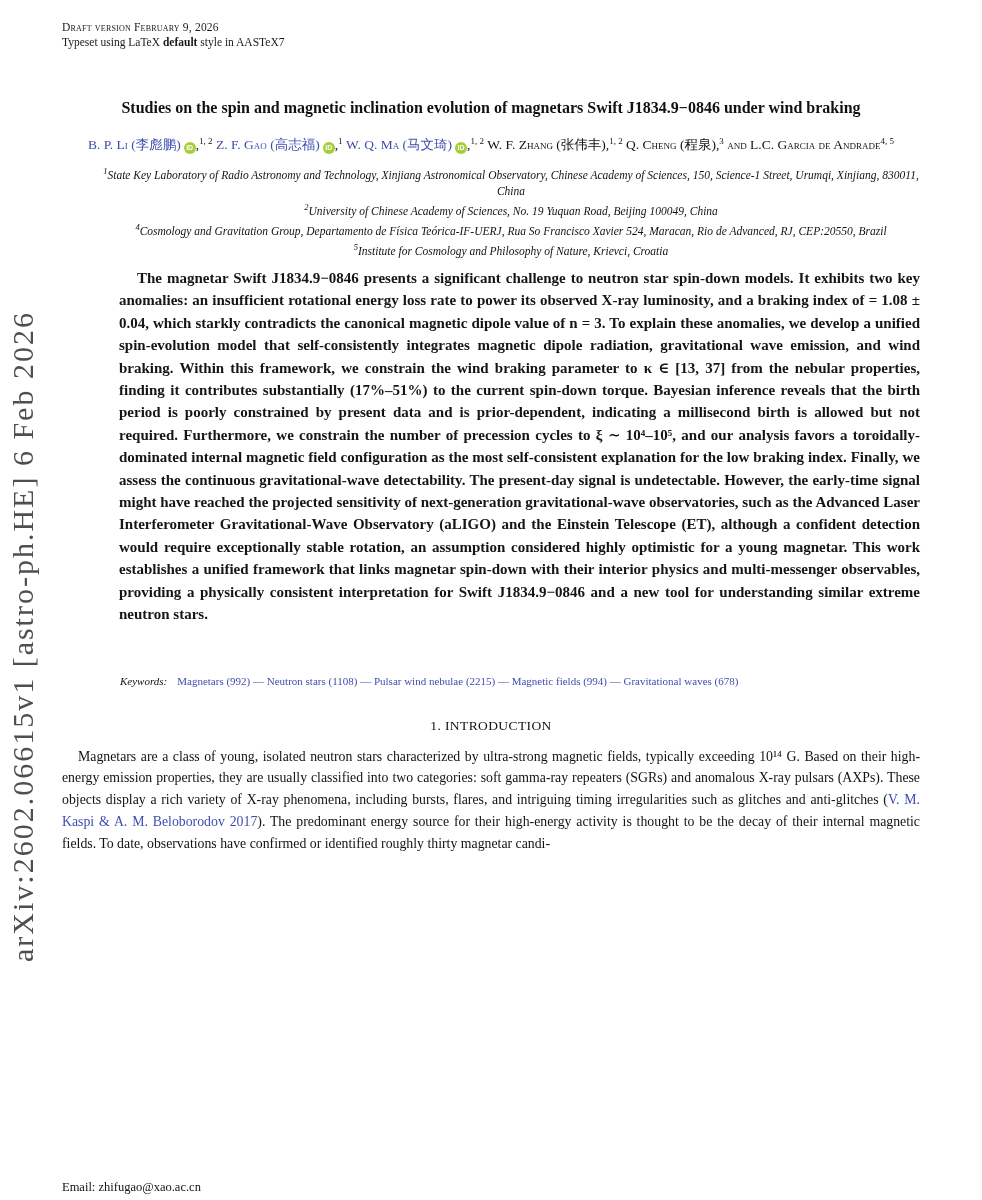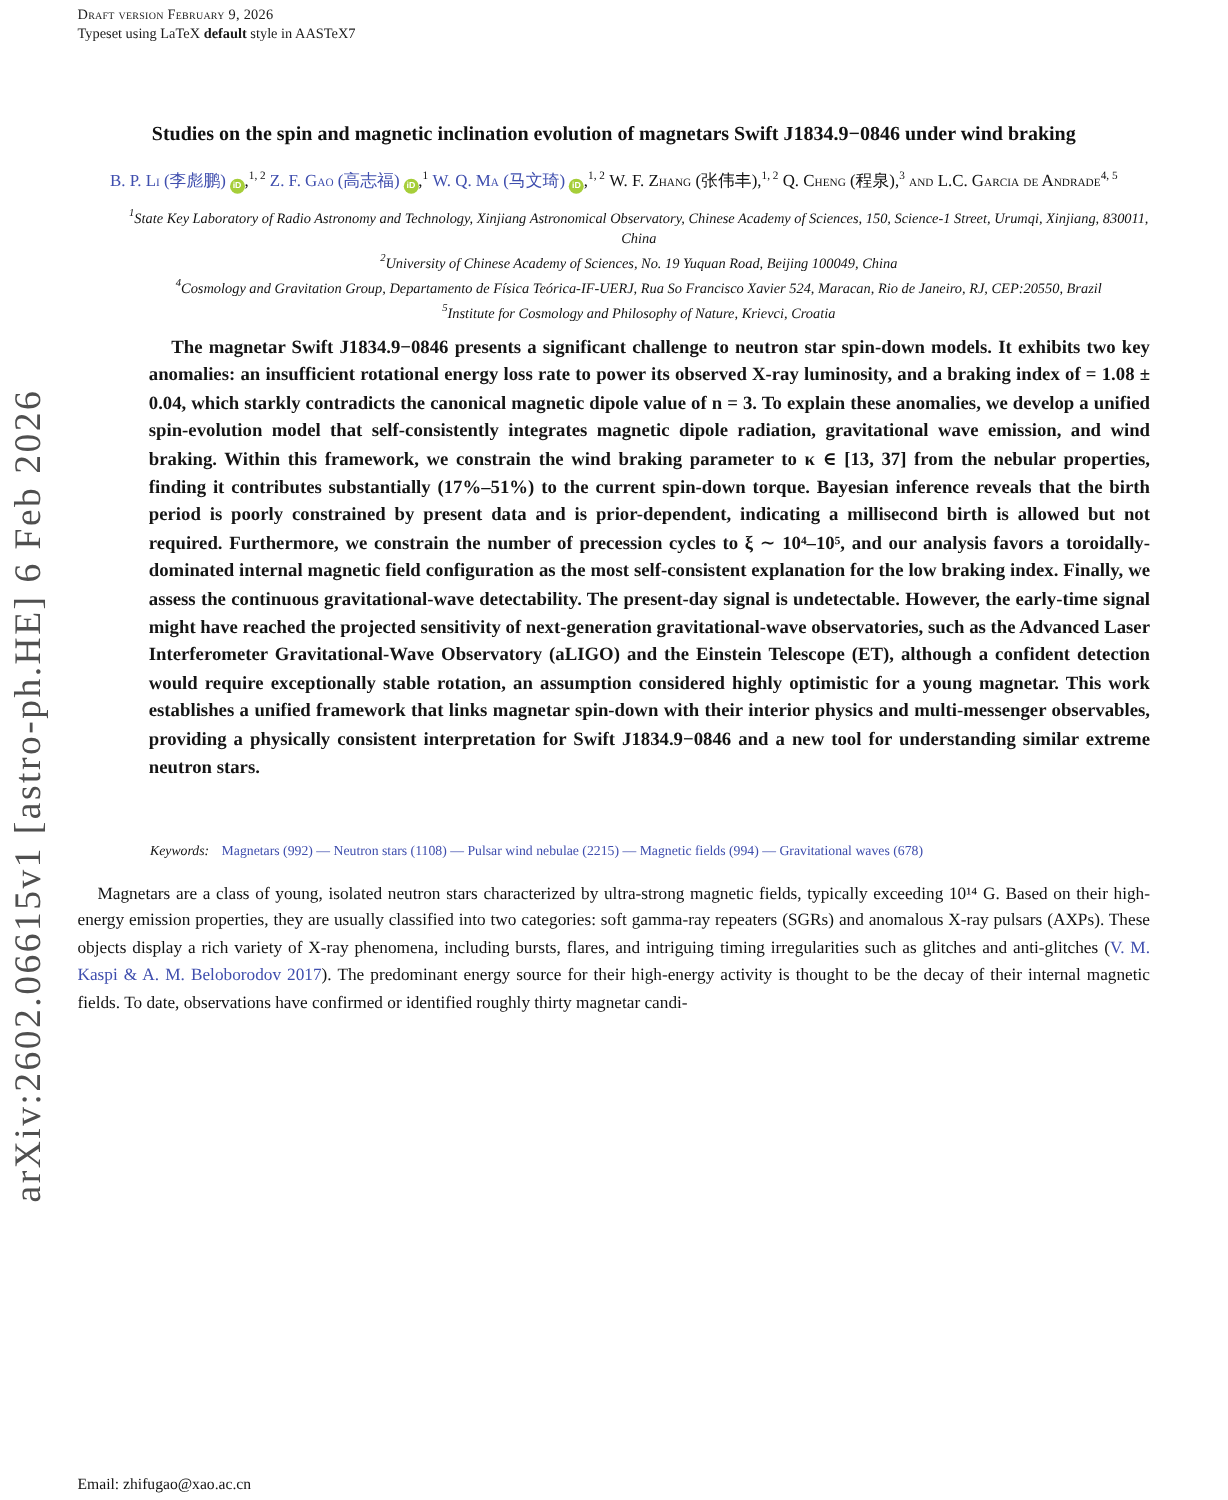"Draft version February 9, 2026" .header { top: 5px -> 20px }
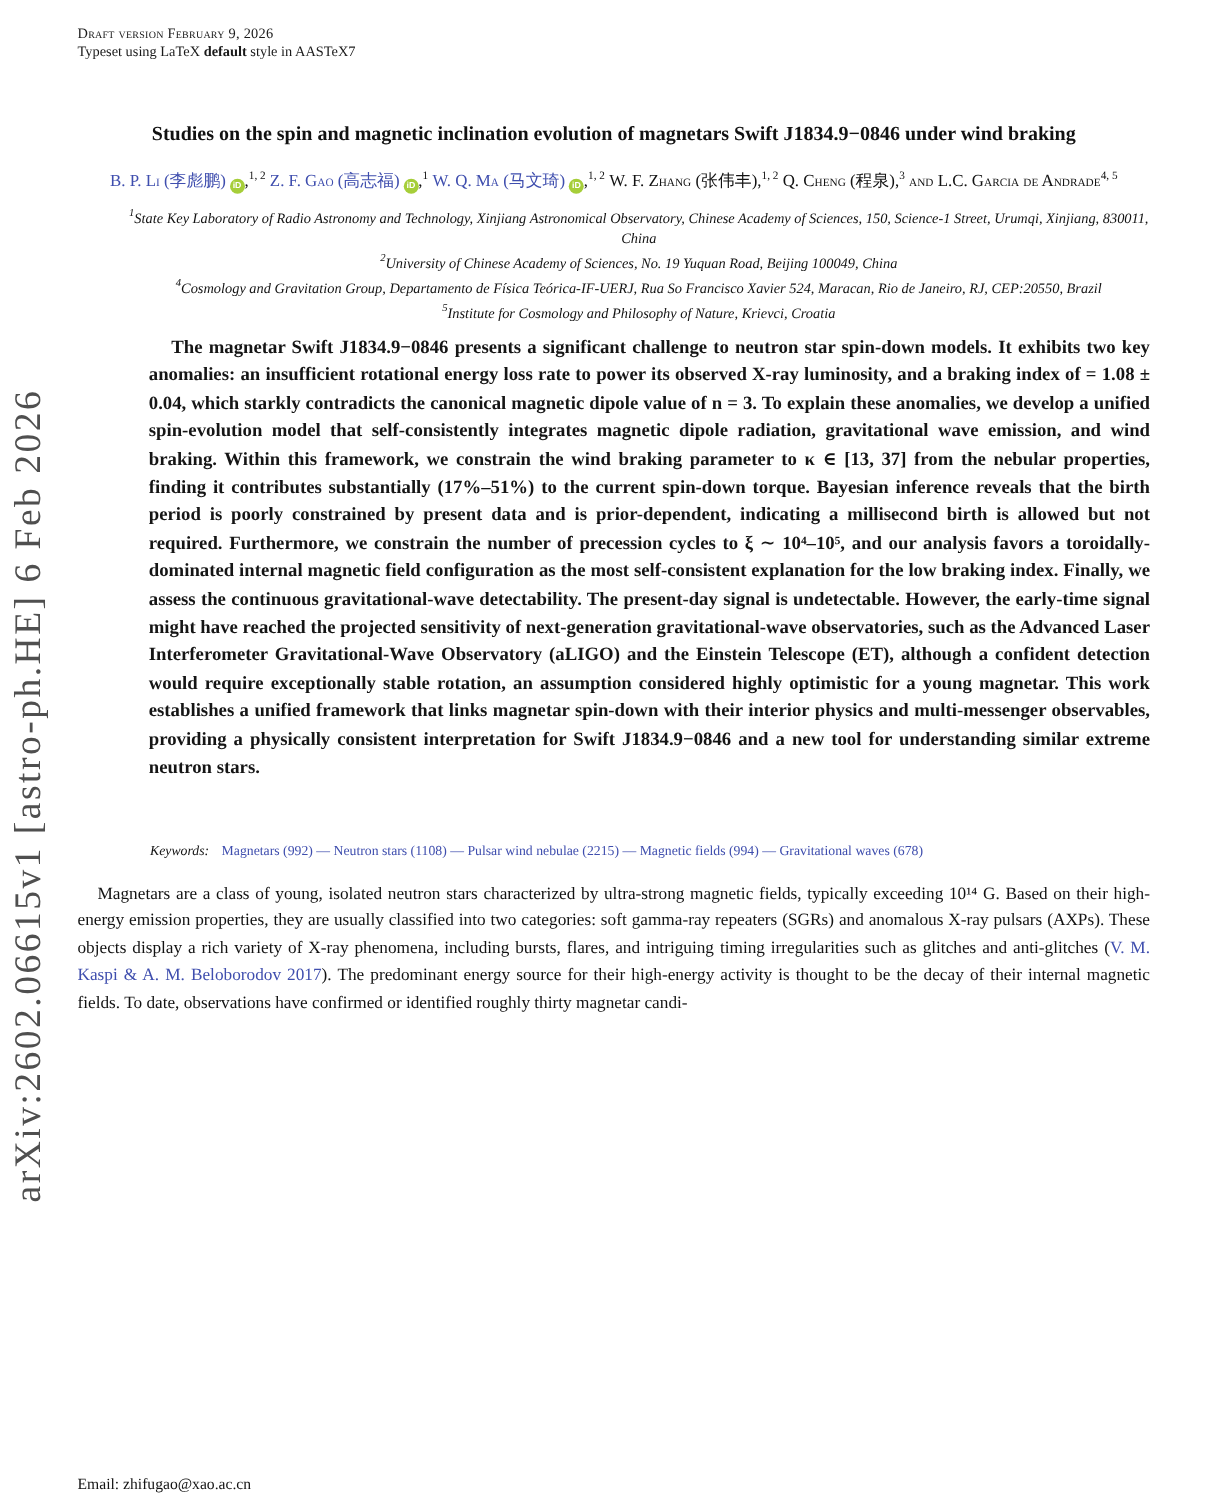"Cosmology and Gravitation Group," span { text: Janeiro -> Advanced }
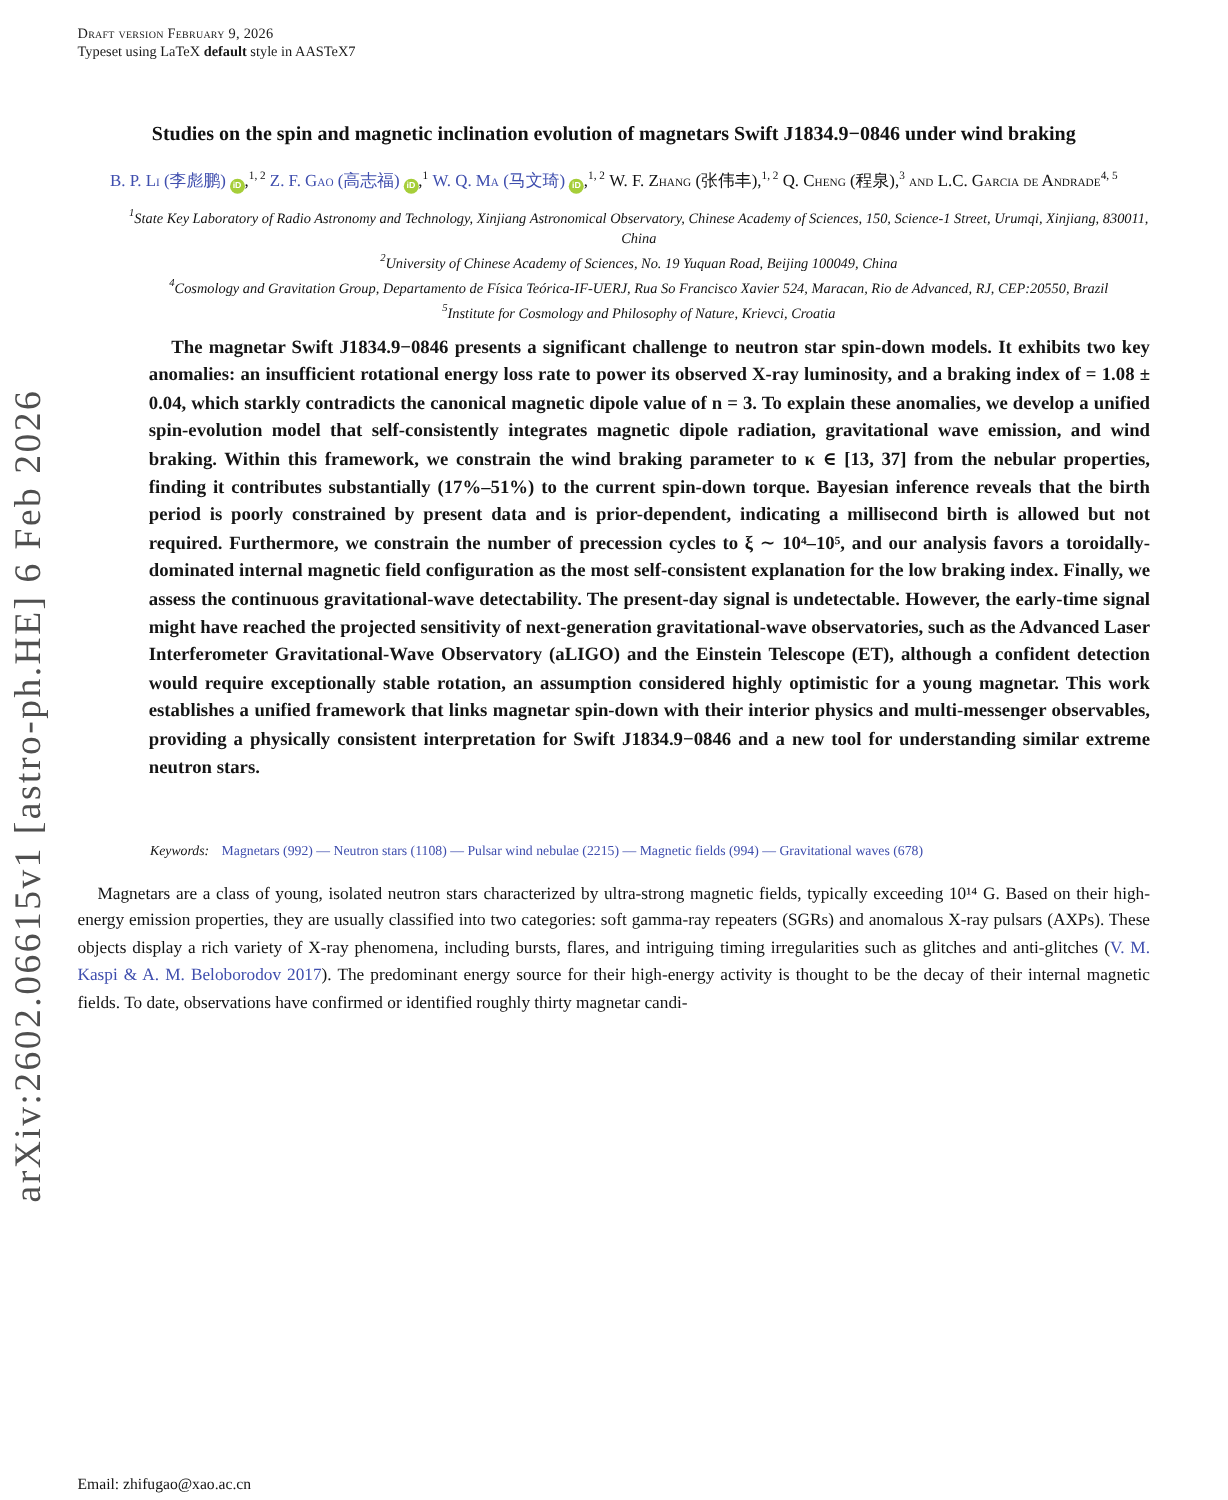"1. INTRODUCTION" div.section-head { html: none -> <div>1. INTRODUCTION</div> }
